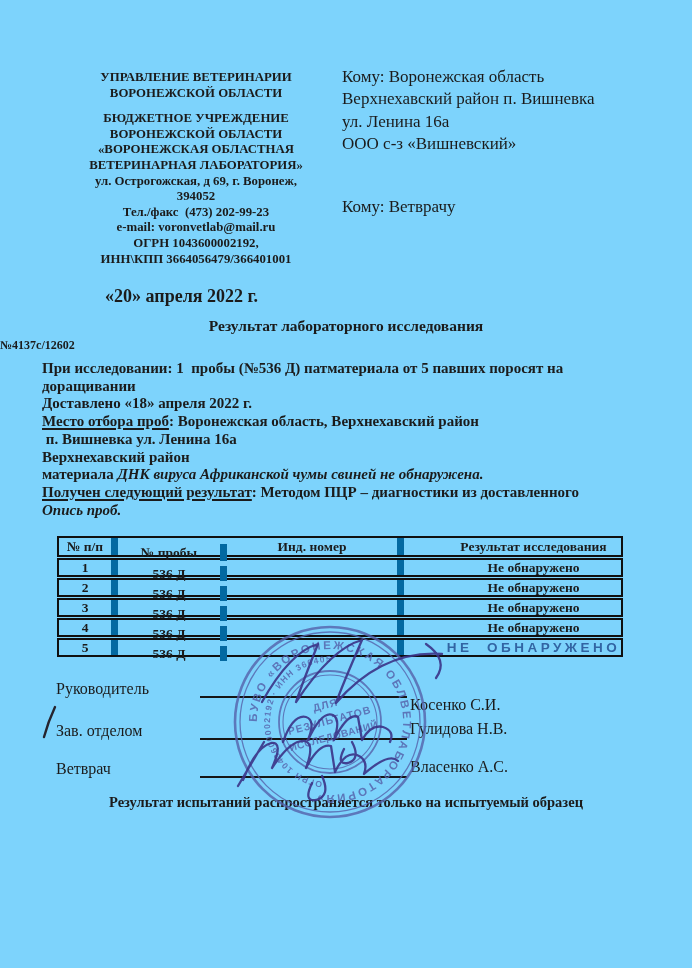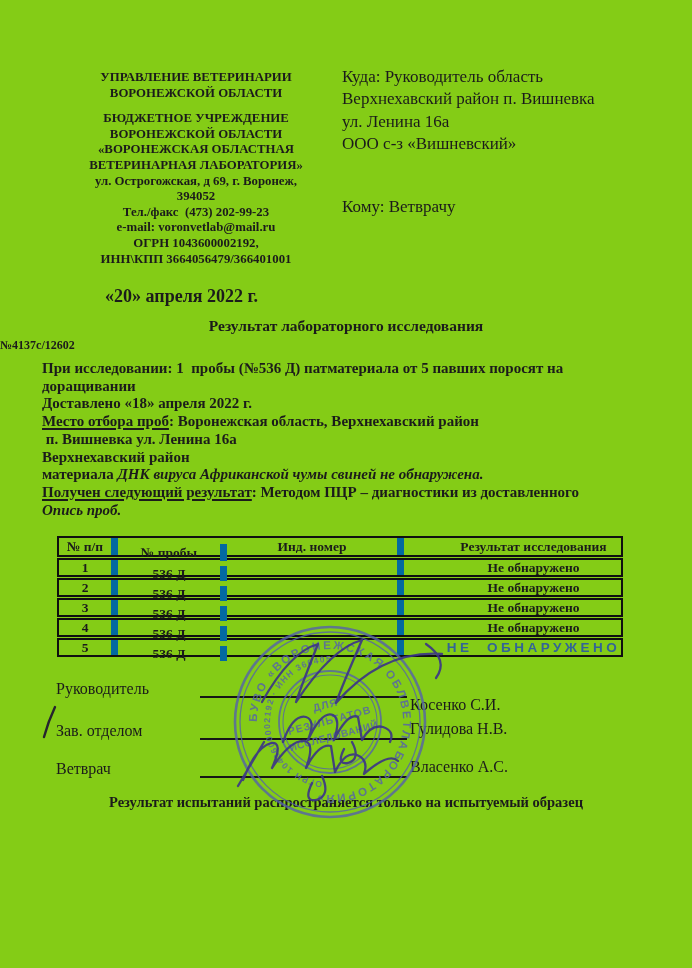"УПРАВЛЕНИЕ ВЕТЕРИНАРИИ" .page { background: #84cc16 -> #7dd3fc }
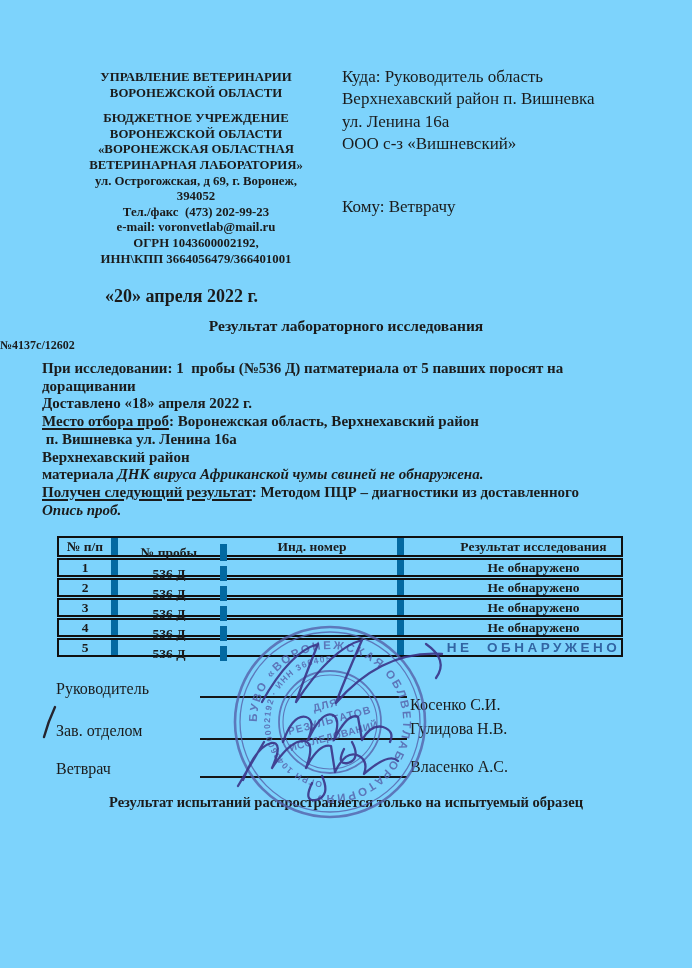"Куда: Руководитель область" div.pre { text: Куда: Руководитель -> Кому: Воронежская }
